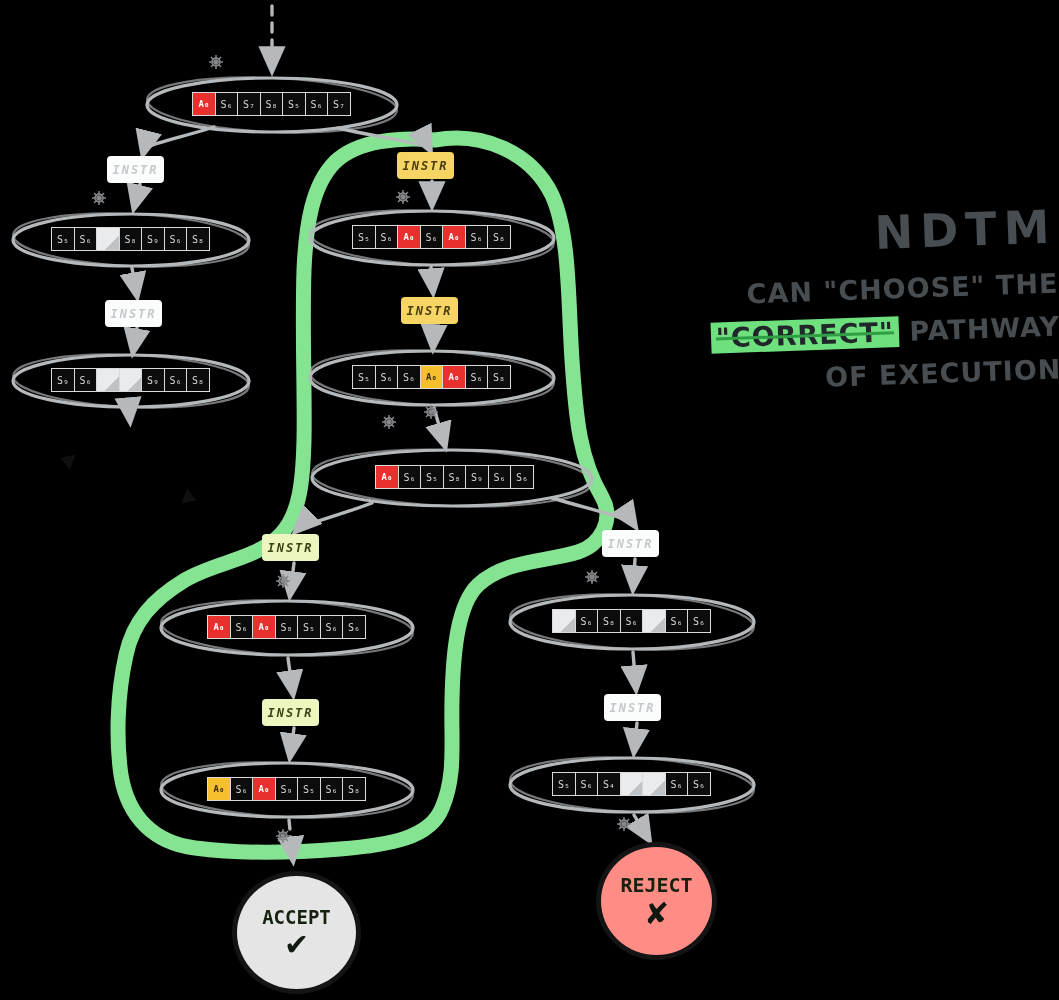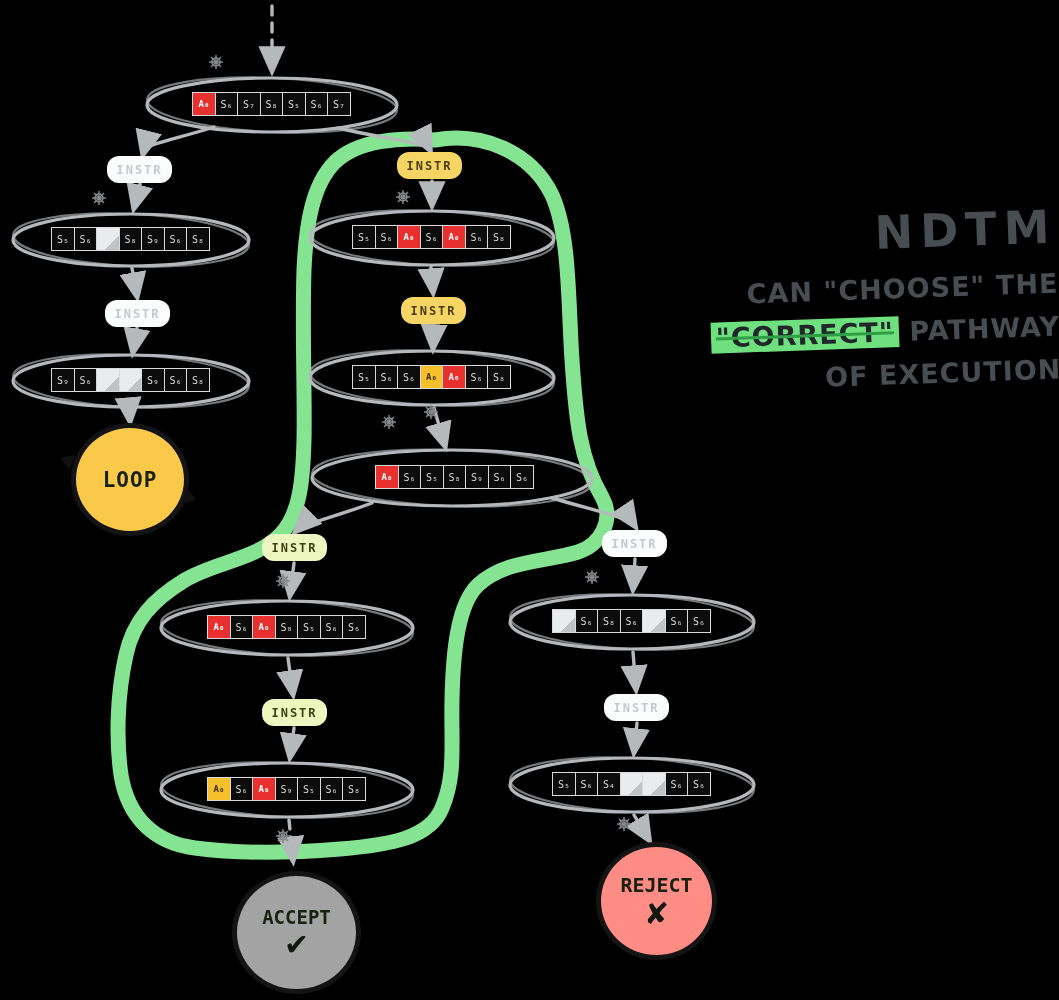"INSTR" .instr { border-radius: 12px -> 4px; font-style: none -> italic; width: 65px -> 57px }
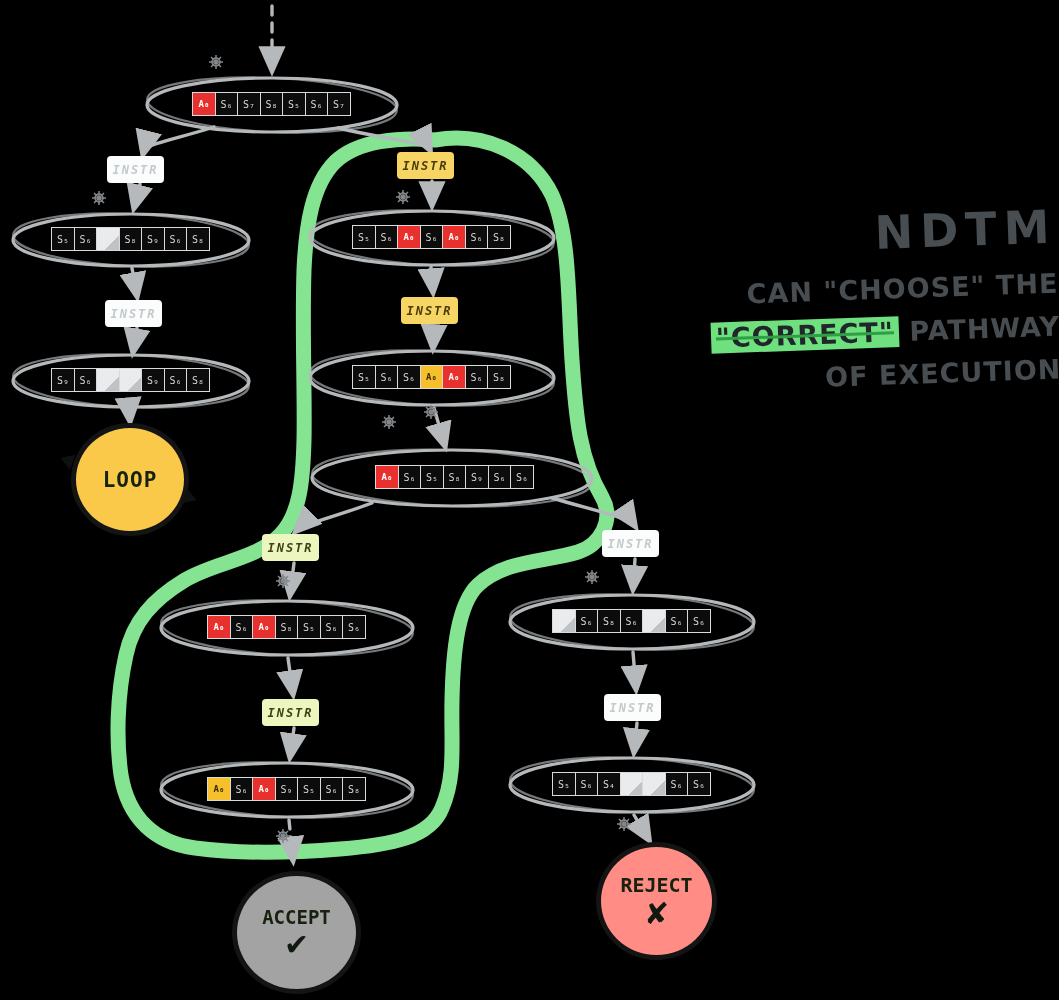"LOOP" div.terminal { html: <div> <span>LOOP</span> </div> -> none }
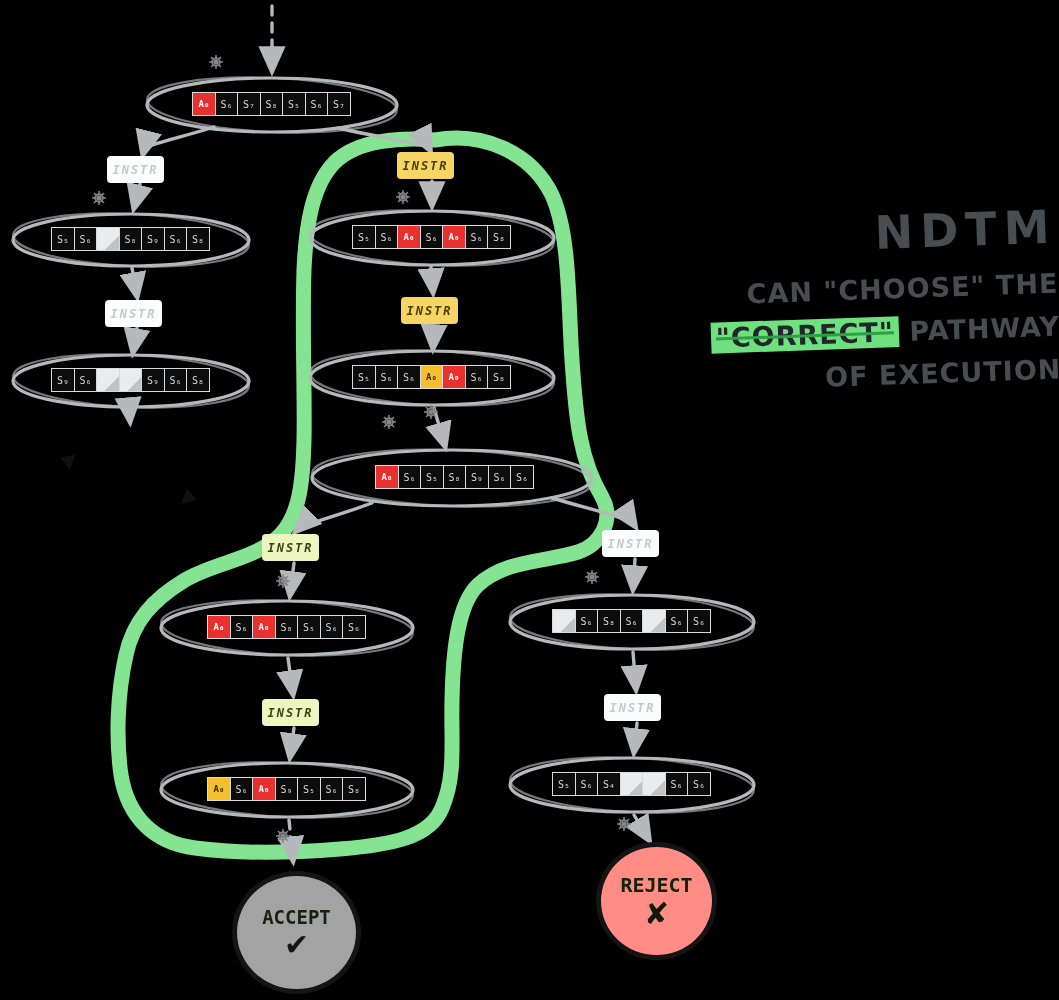"ACCEPT" #accept { background: #a3a3a3 -> #e5e5e5 }
